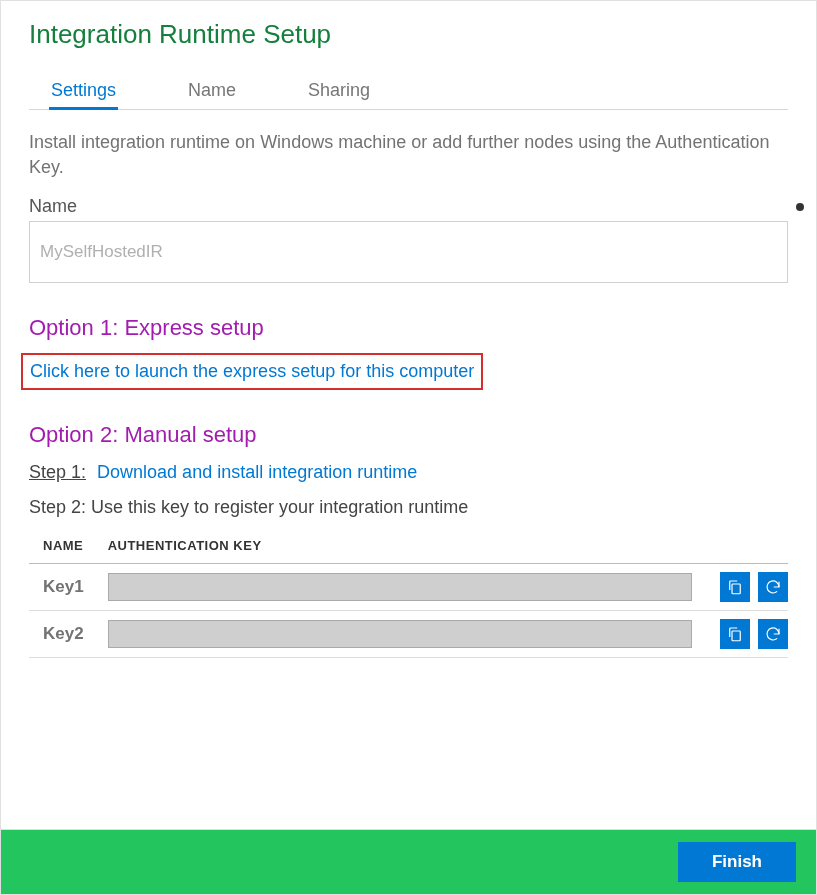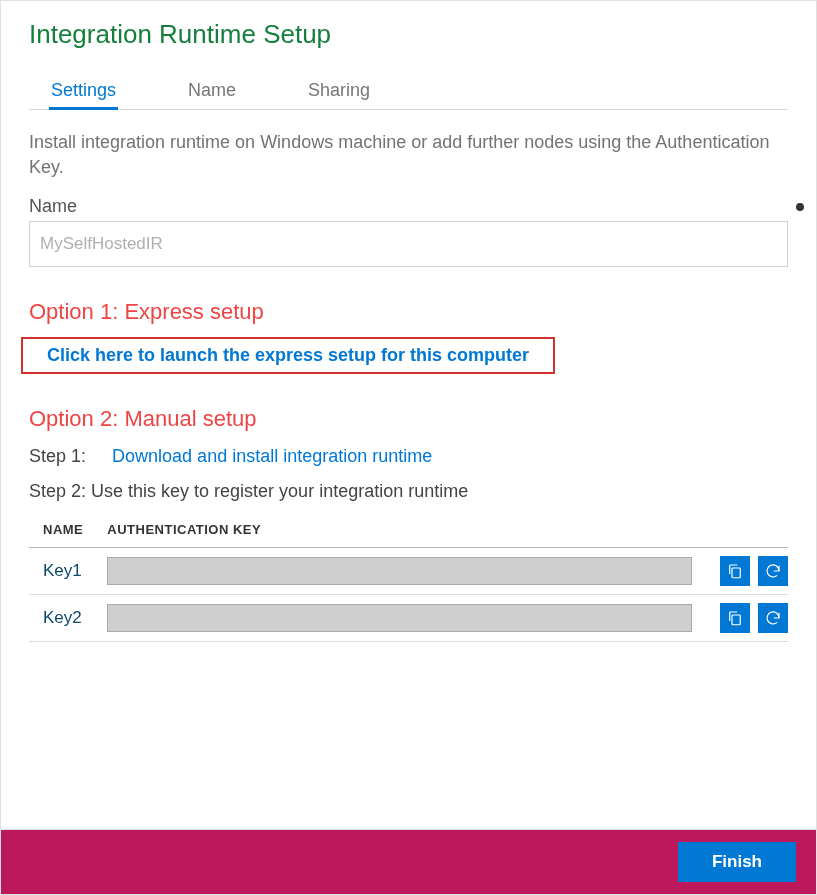"MySelfHostedIR" .text-input { padding: 12px 10px -> 20px 10px }
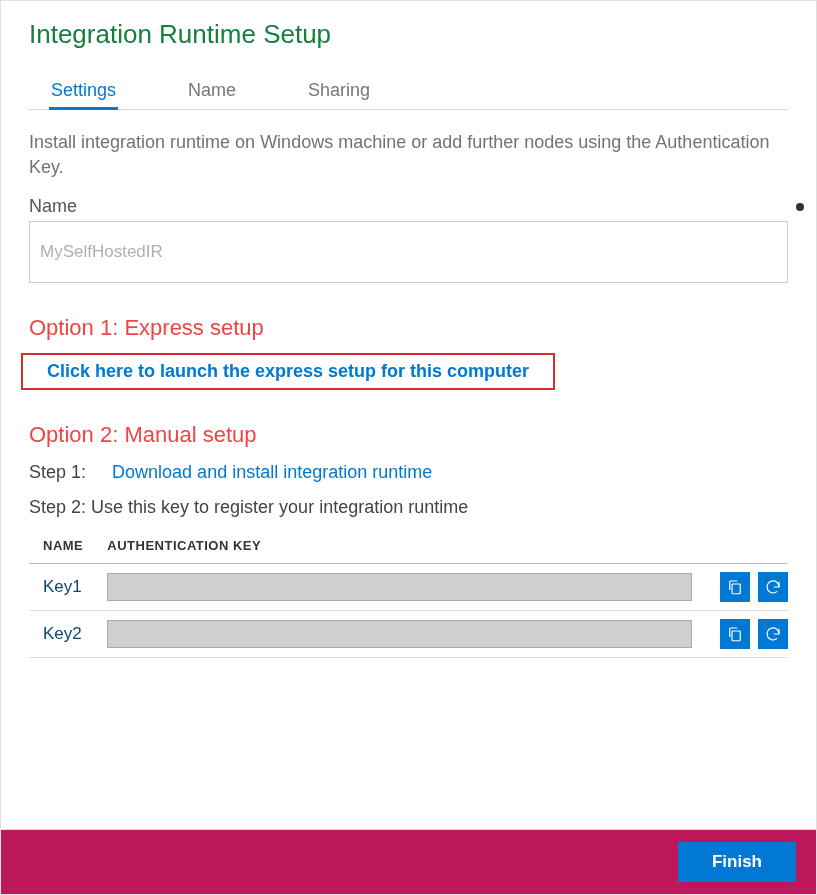"Option 1: Express setup" .section-heading { color: #ef4444 -> #a21caf }
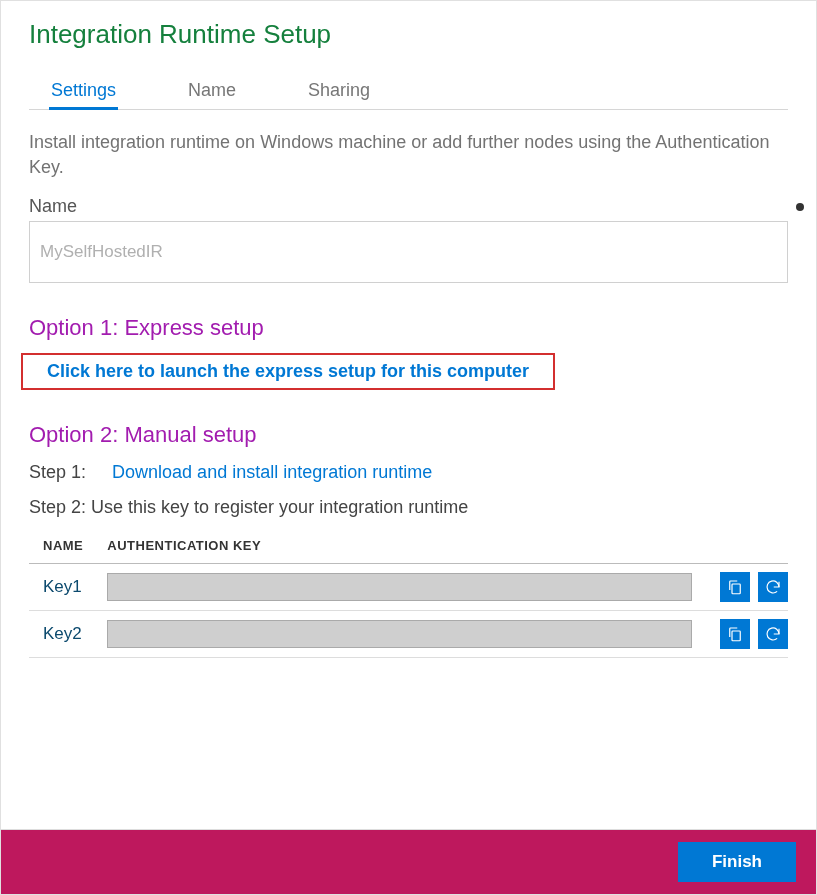"Click here to launch the" .highlight-box { font-weight: bold -> none; padding: 6px 24px -> 6px 7px }
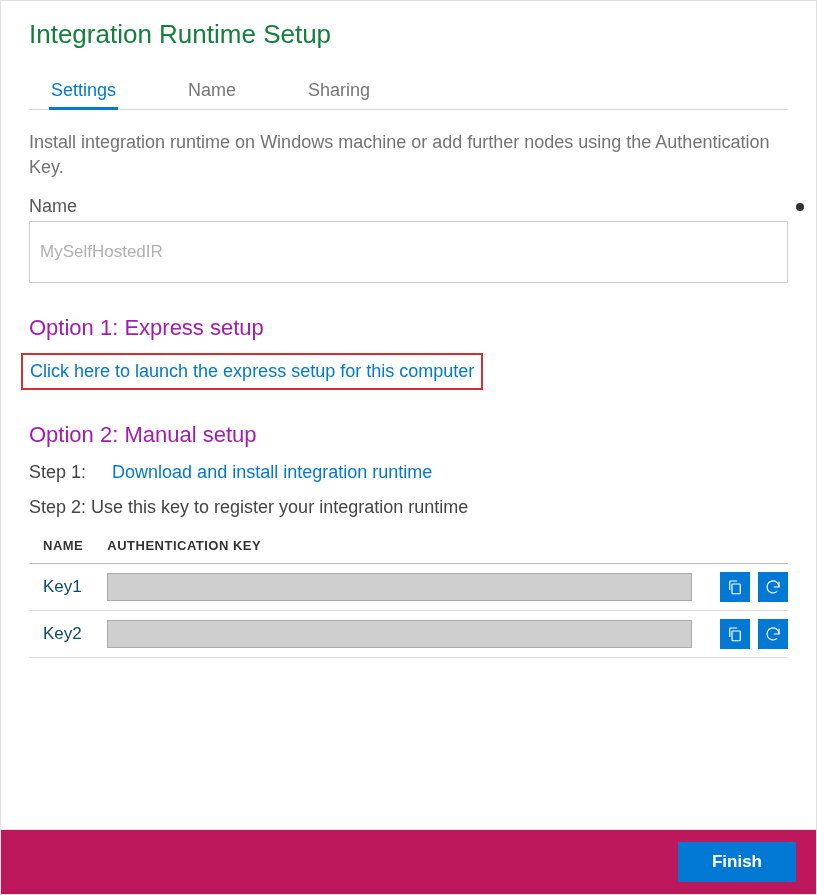"Step 1:" .step-prefix { margin-right: 21px -> 6px; text-decoration: none -> underline }
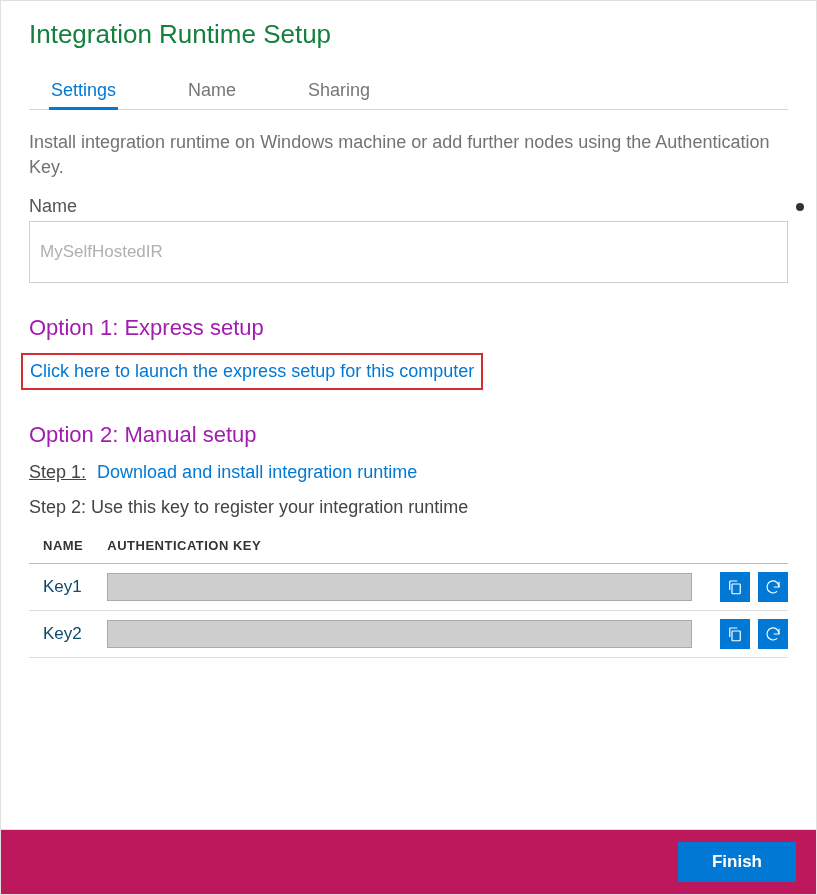"Key1" .key-table tbody td:first-child { color: #0c4a6e -> #737373; font-weight: none -> bold }
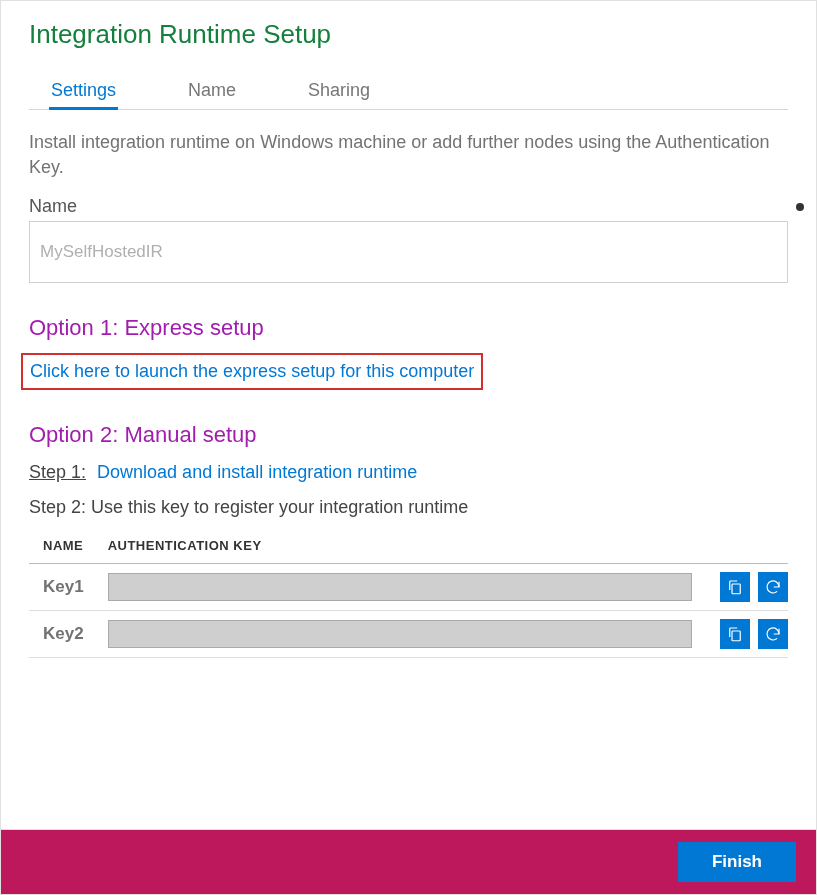"Finish" .footer { background: #be185d -> #22c55e }
